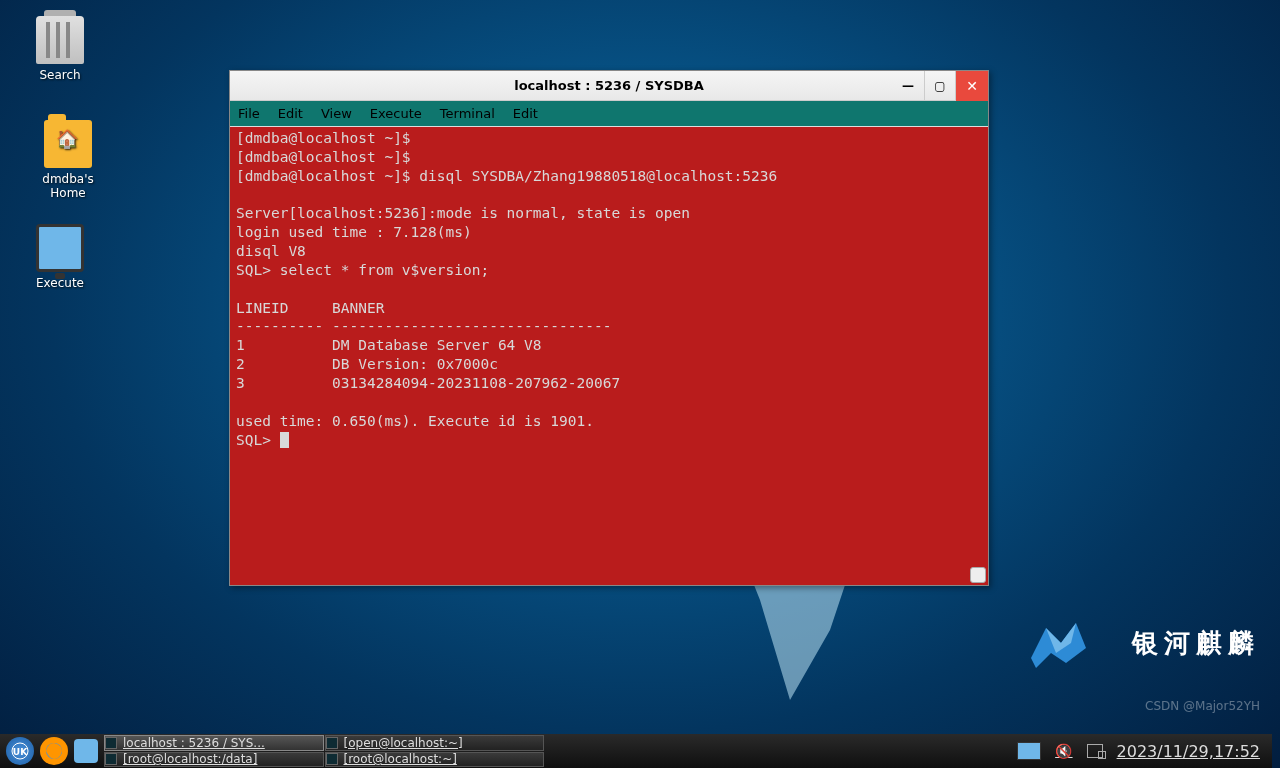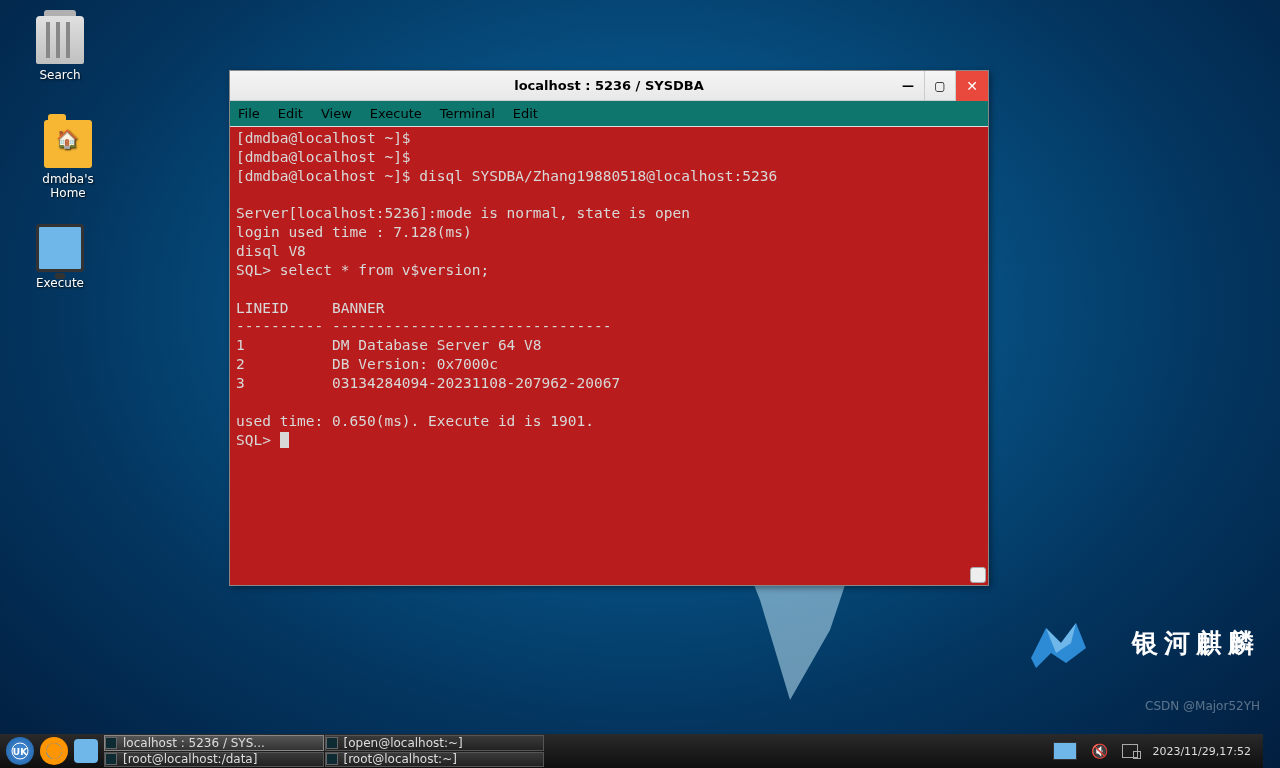"UK" .taskbar { right: 17px -> 8px; text-decoration: none -> underline }
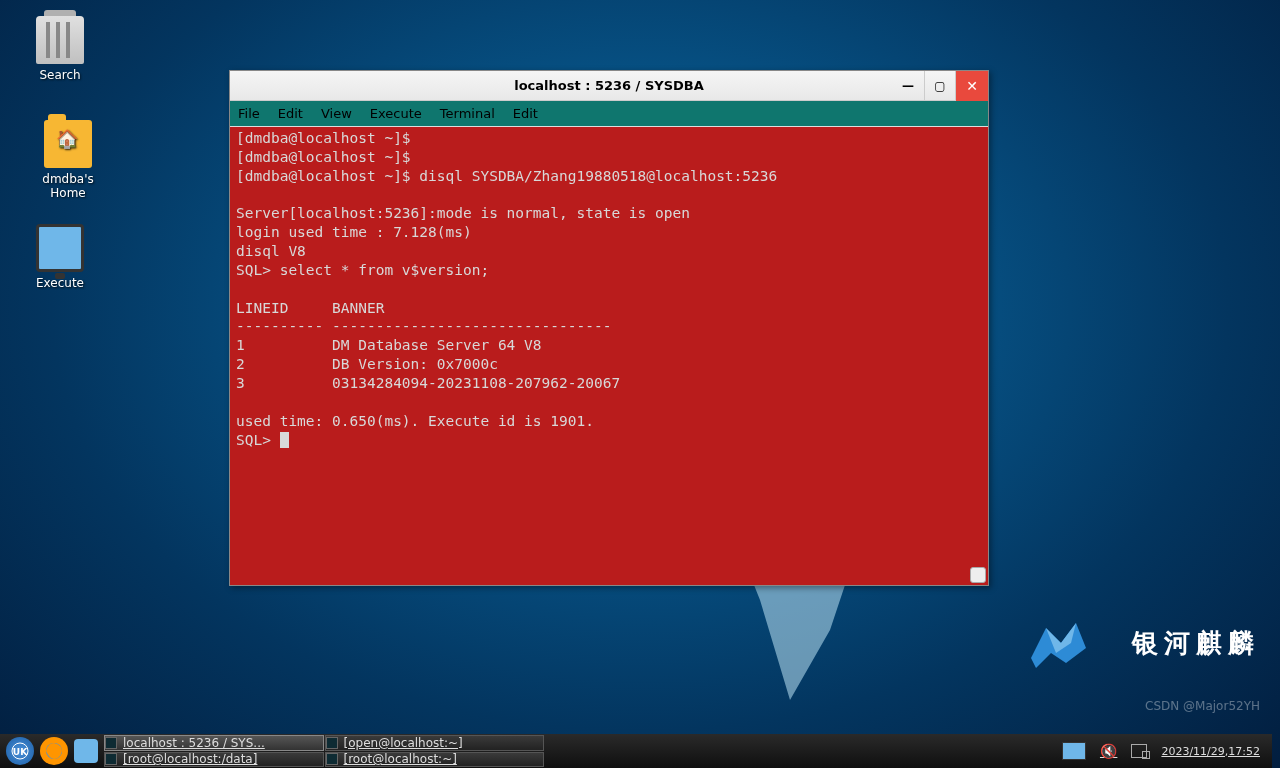"2023/11/29,17:52" .clock { font-size: 11px -> 16px }
